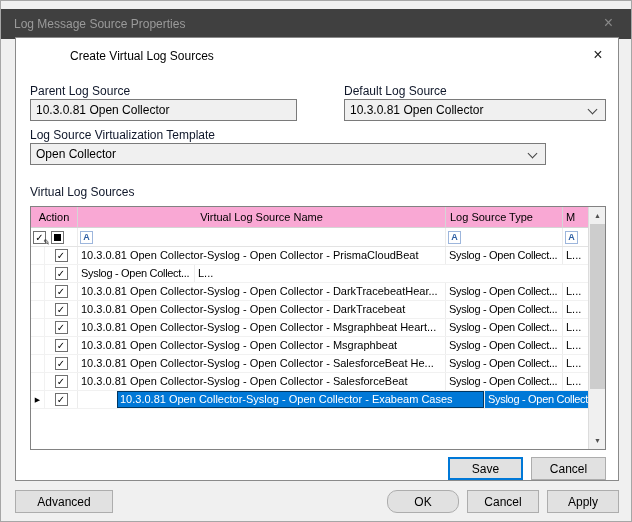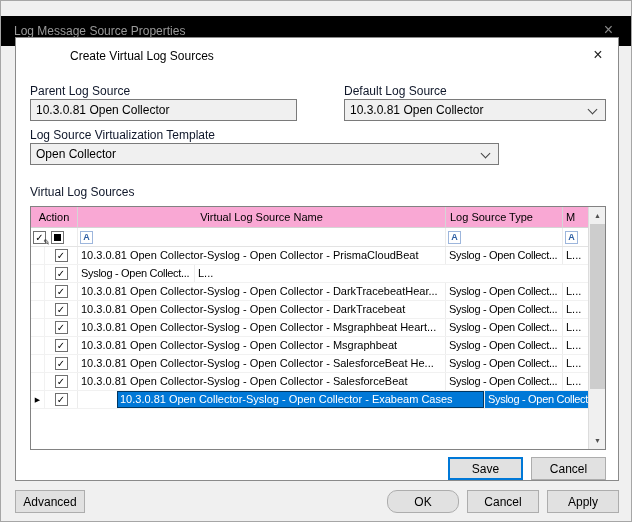"Log Message Source Properties" .titlebar { background: #000000 -> #404040; top: 15px -> 8px }
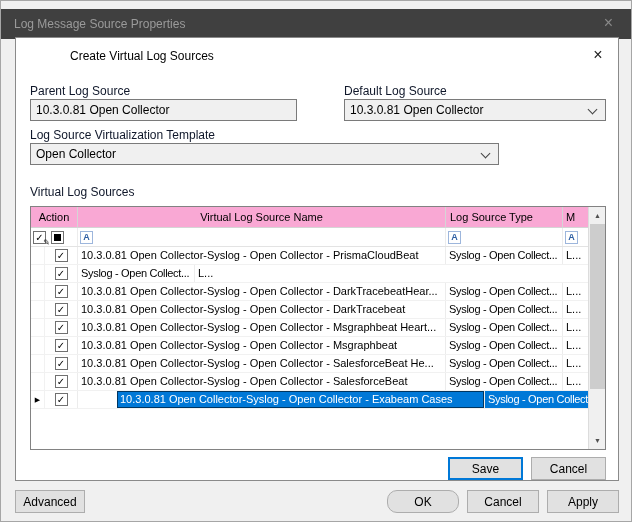"Open Collector" .template-combo { width: 469px -> 516px }
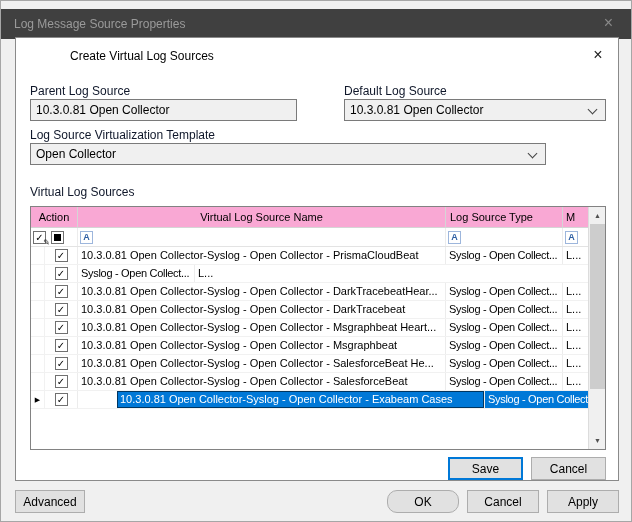"Advanced" .btn-advanced { width: 70px -> 98px }
